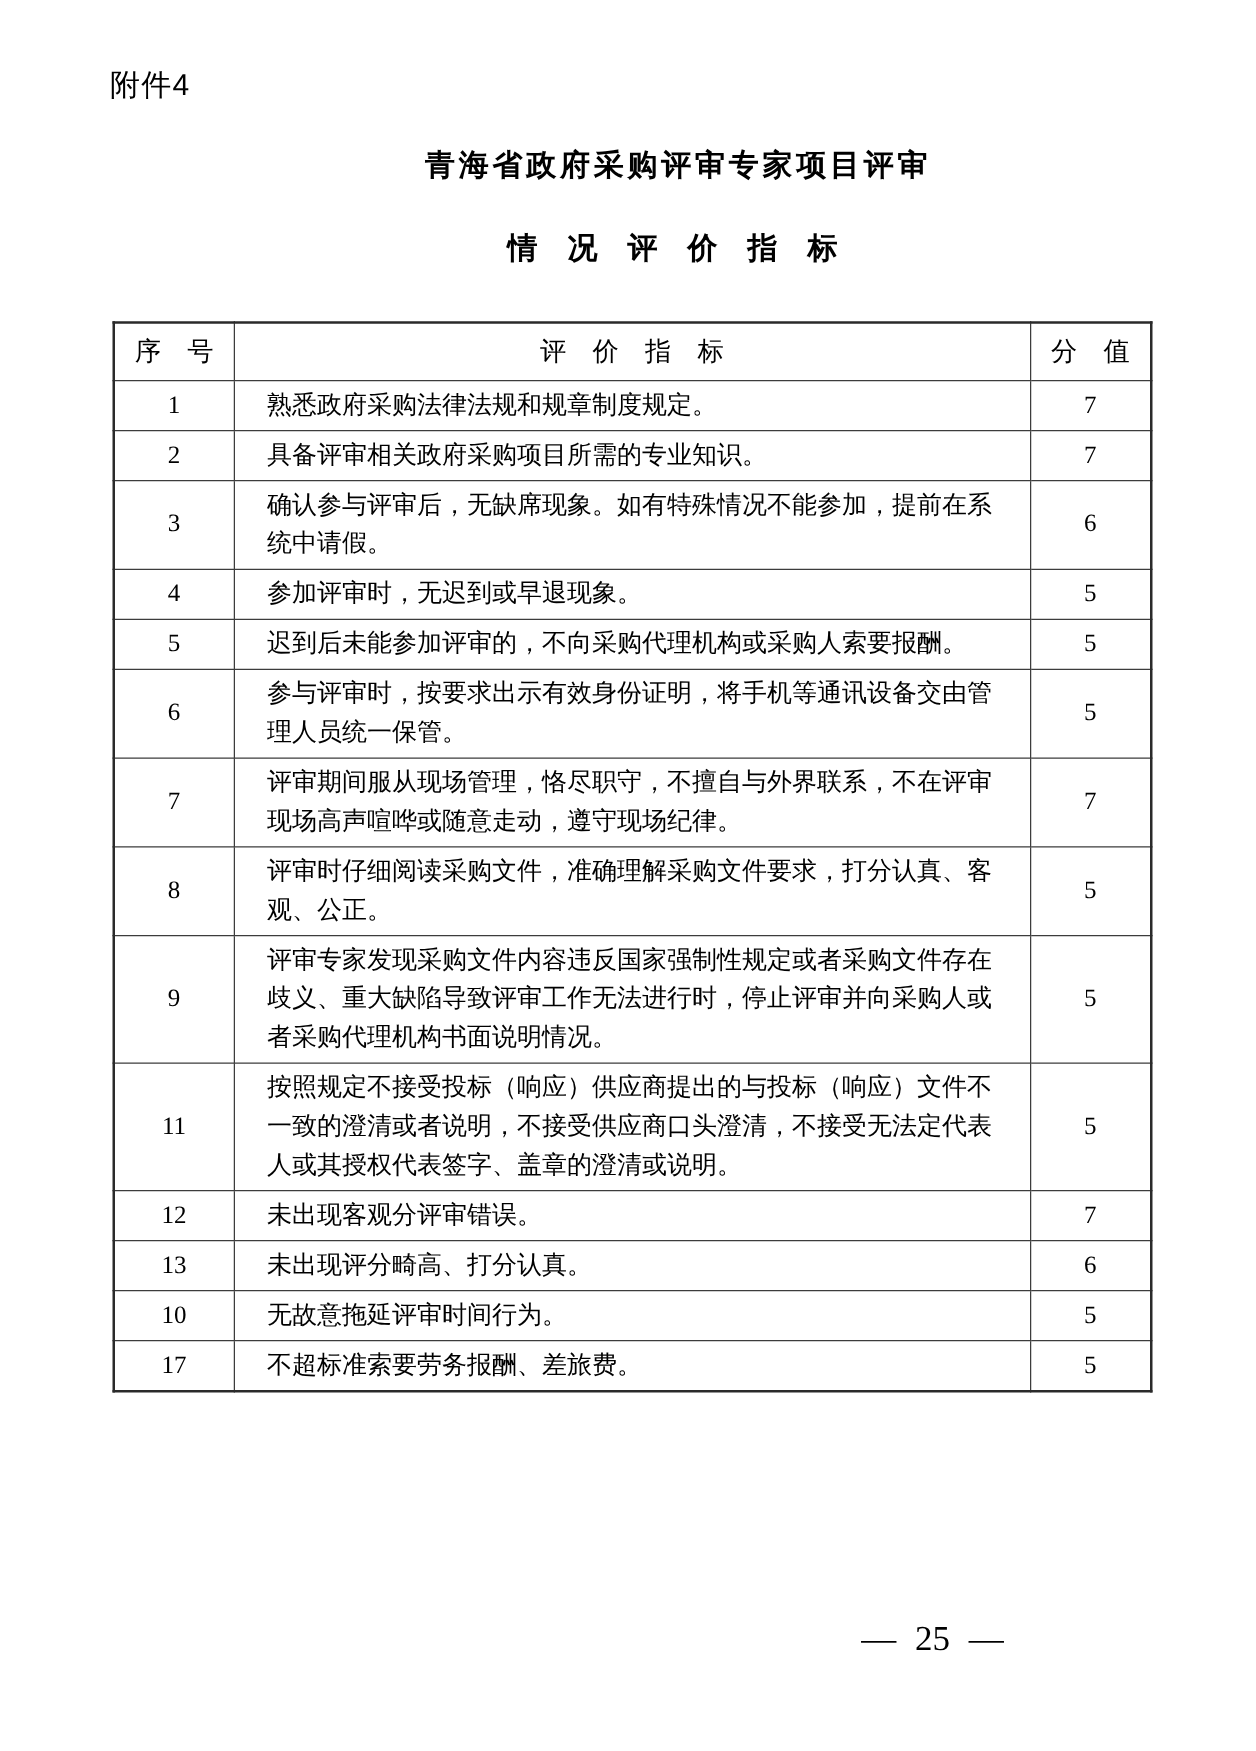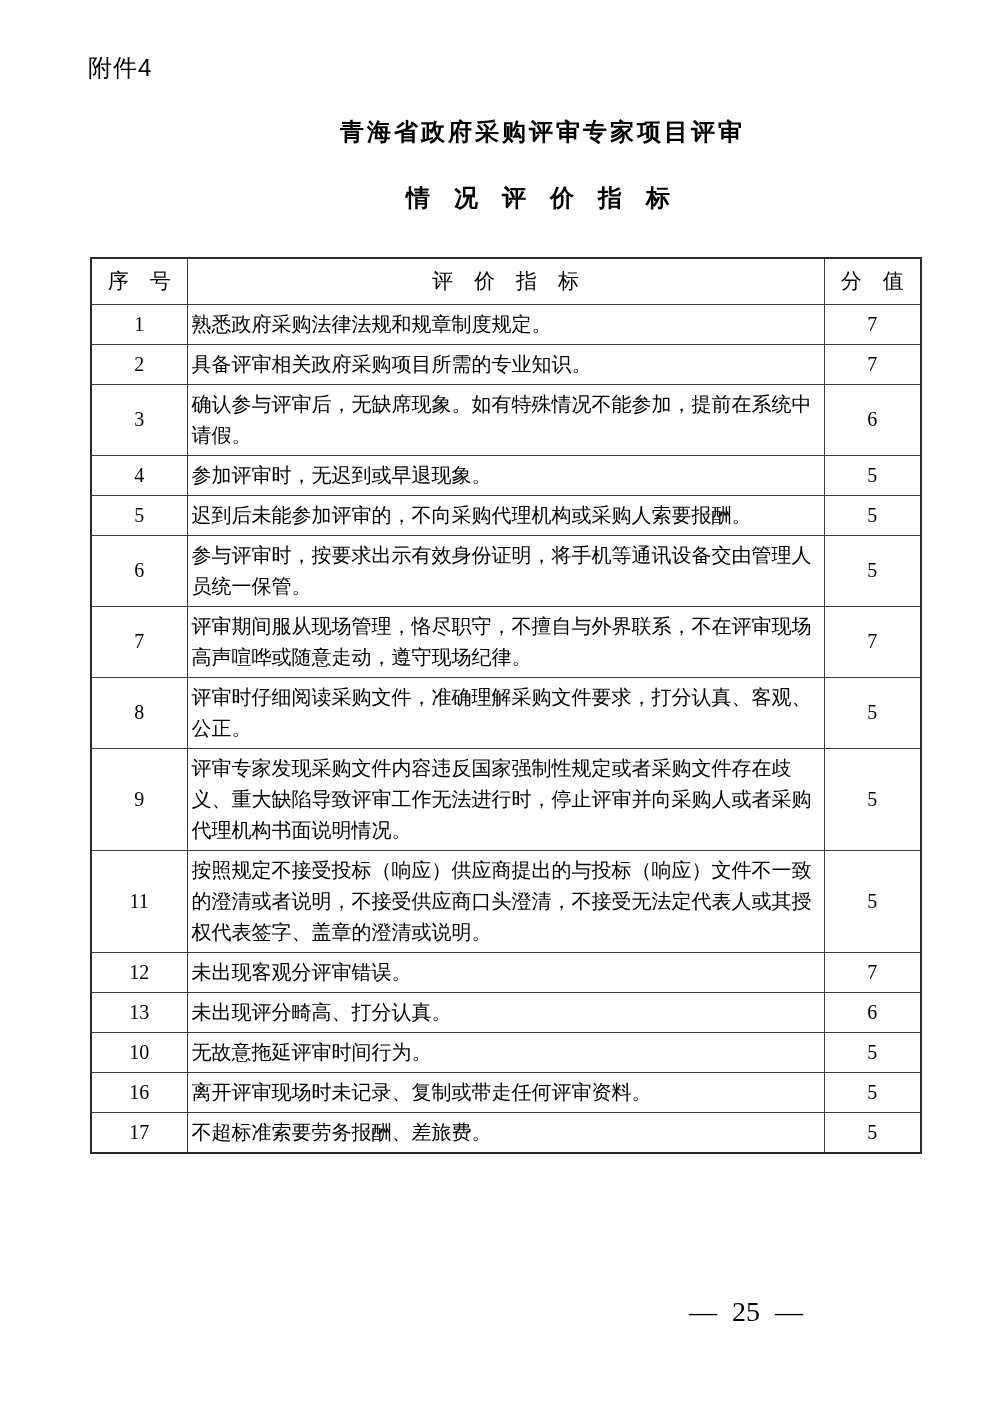"熟悉政府采购法律法规和规章制度规定。" td.cell-ind { padding: 4px 4px -> 4px 26px }
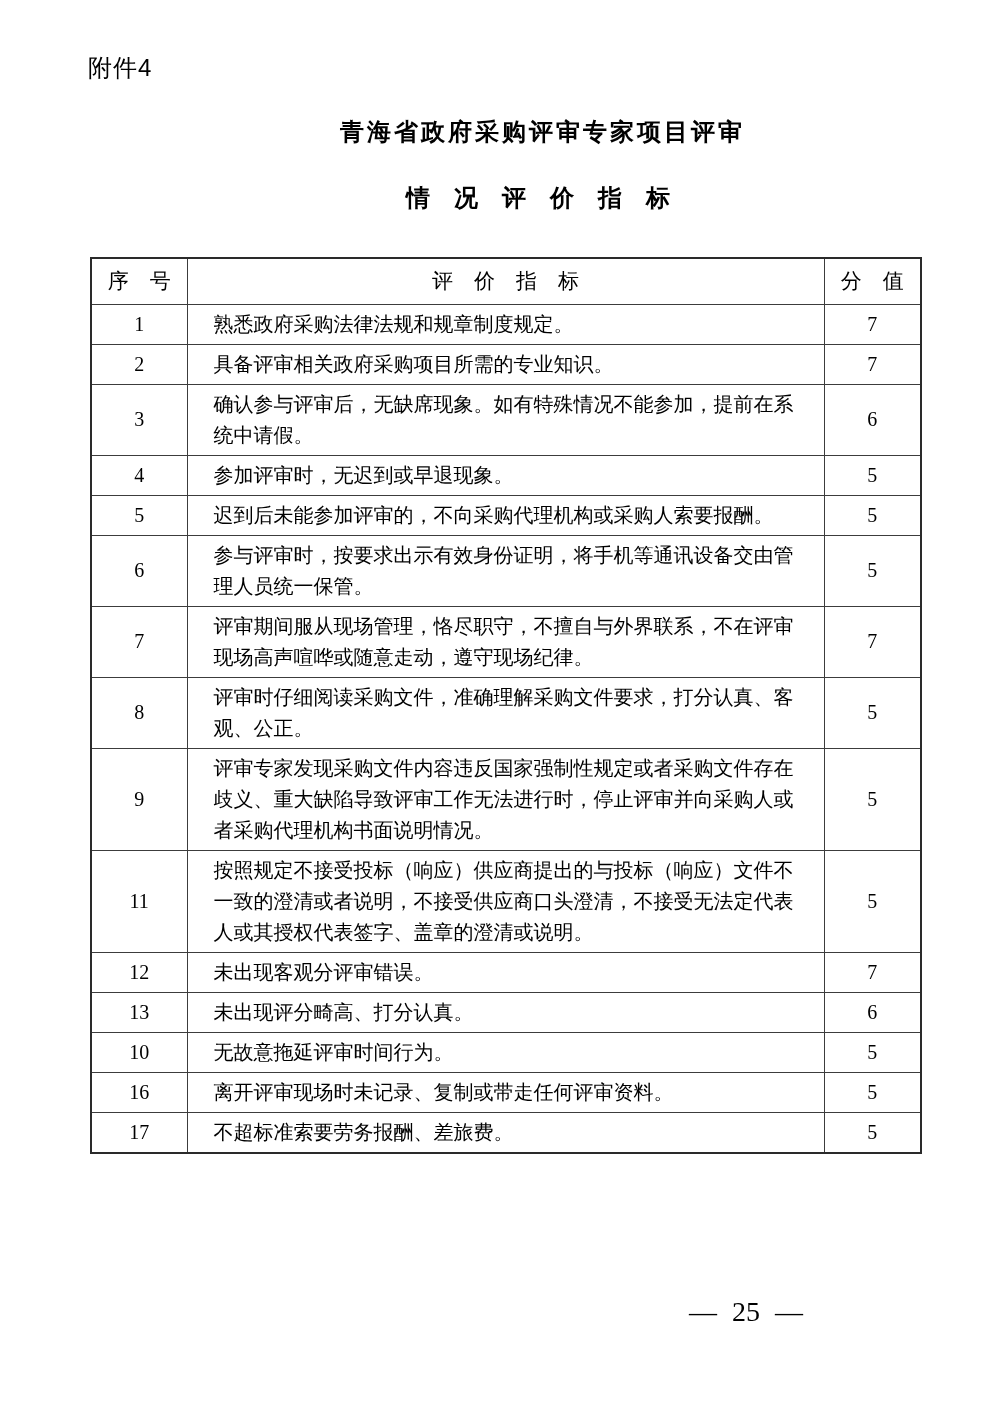"16" tr { html: <tr> <td>16</td> <td>离开评审现场时未记录、复制或带走任何评审资料。</td> <td>5</td> </tr> -> none }
